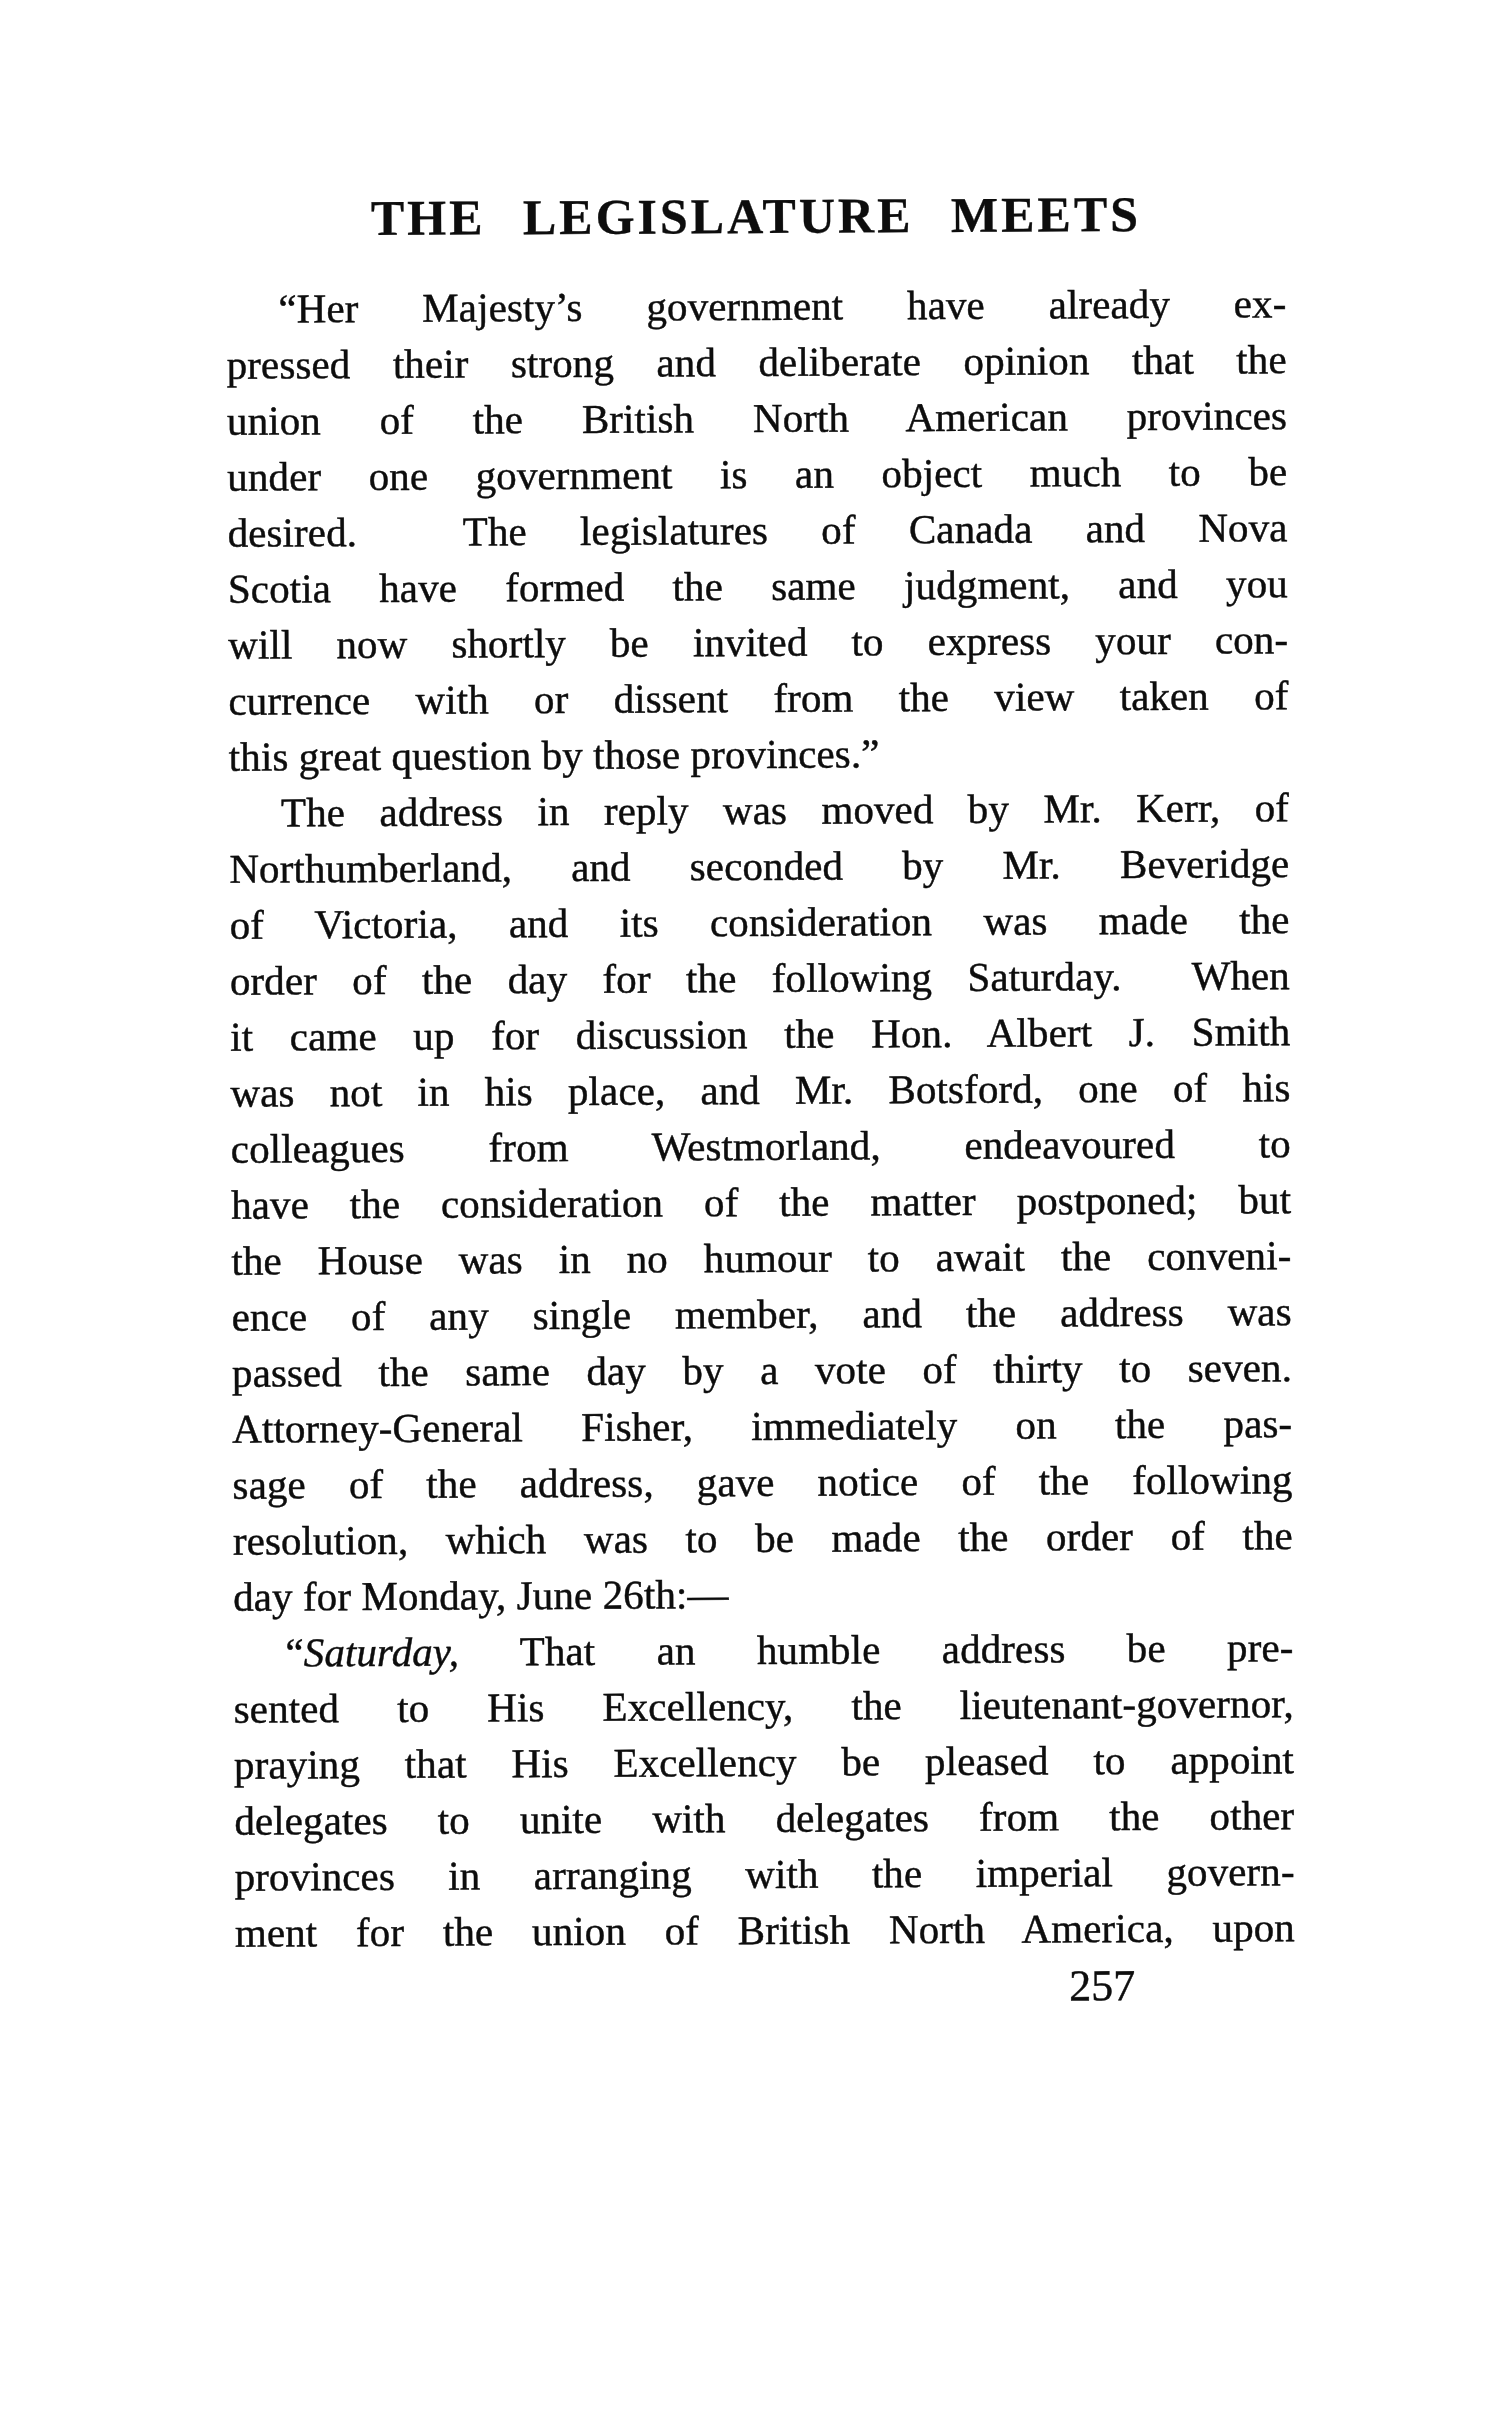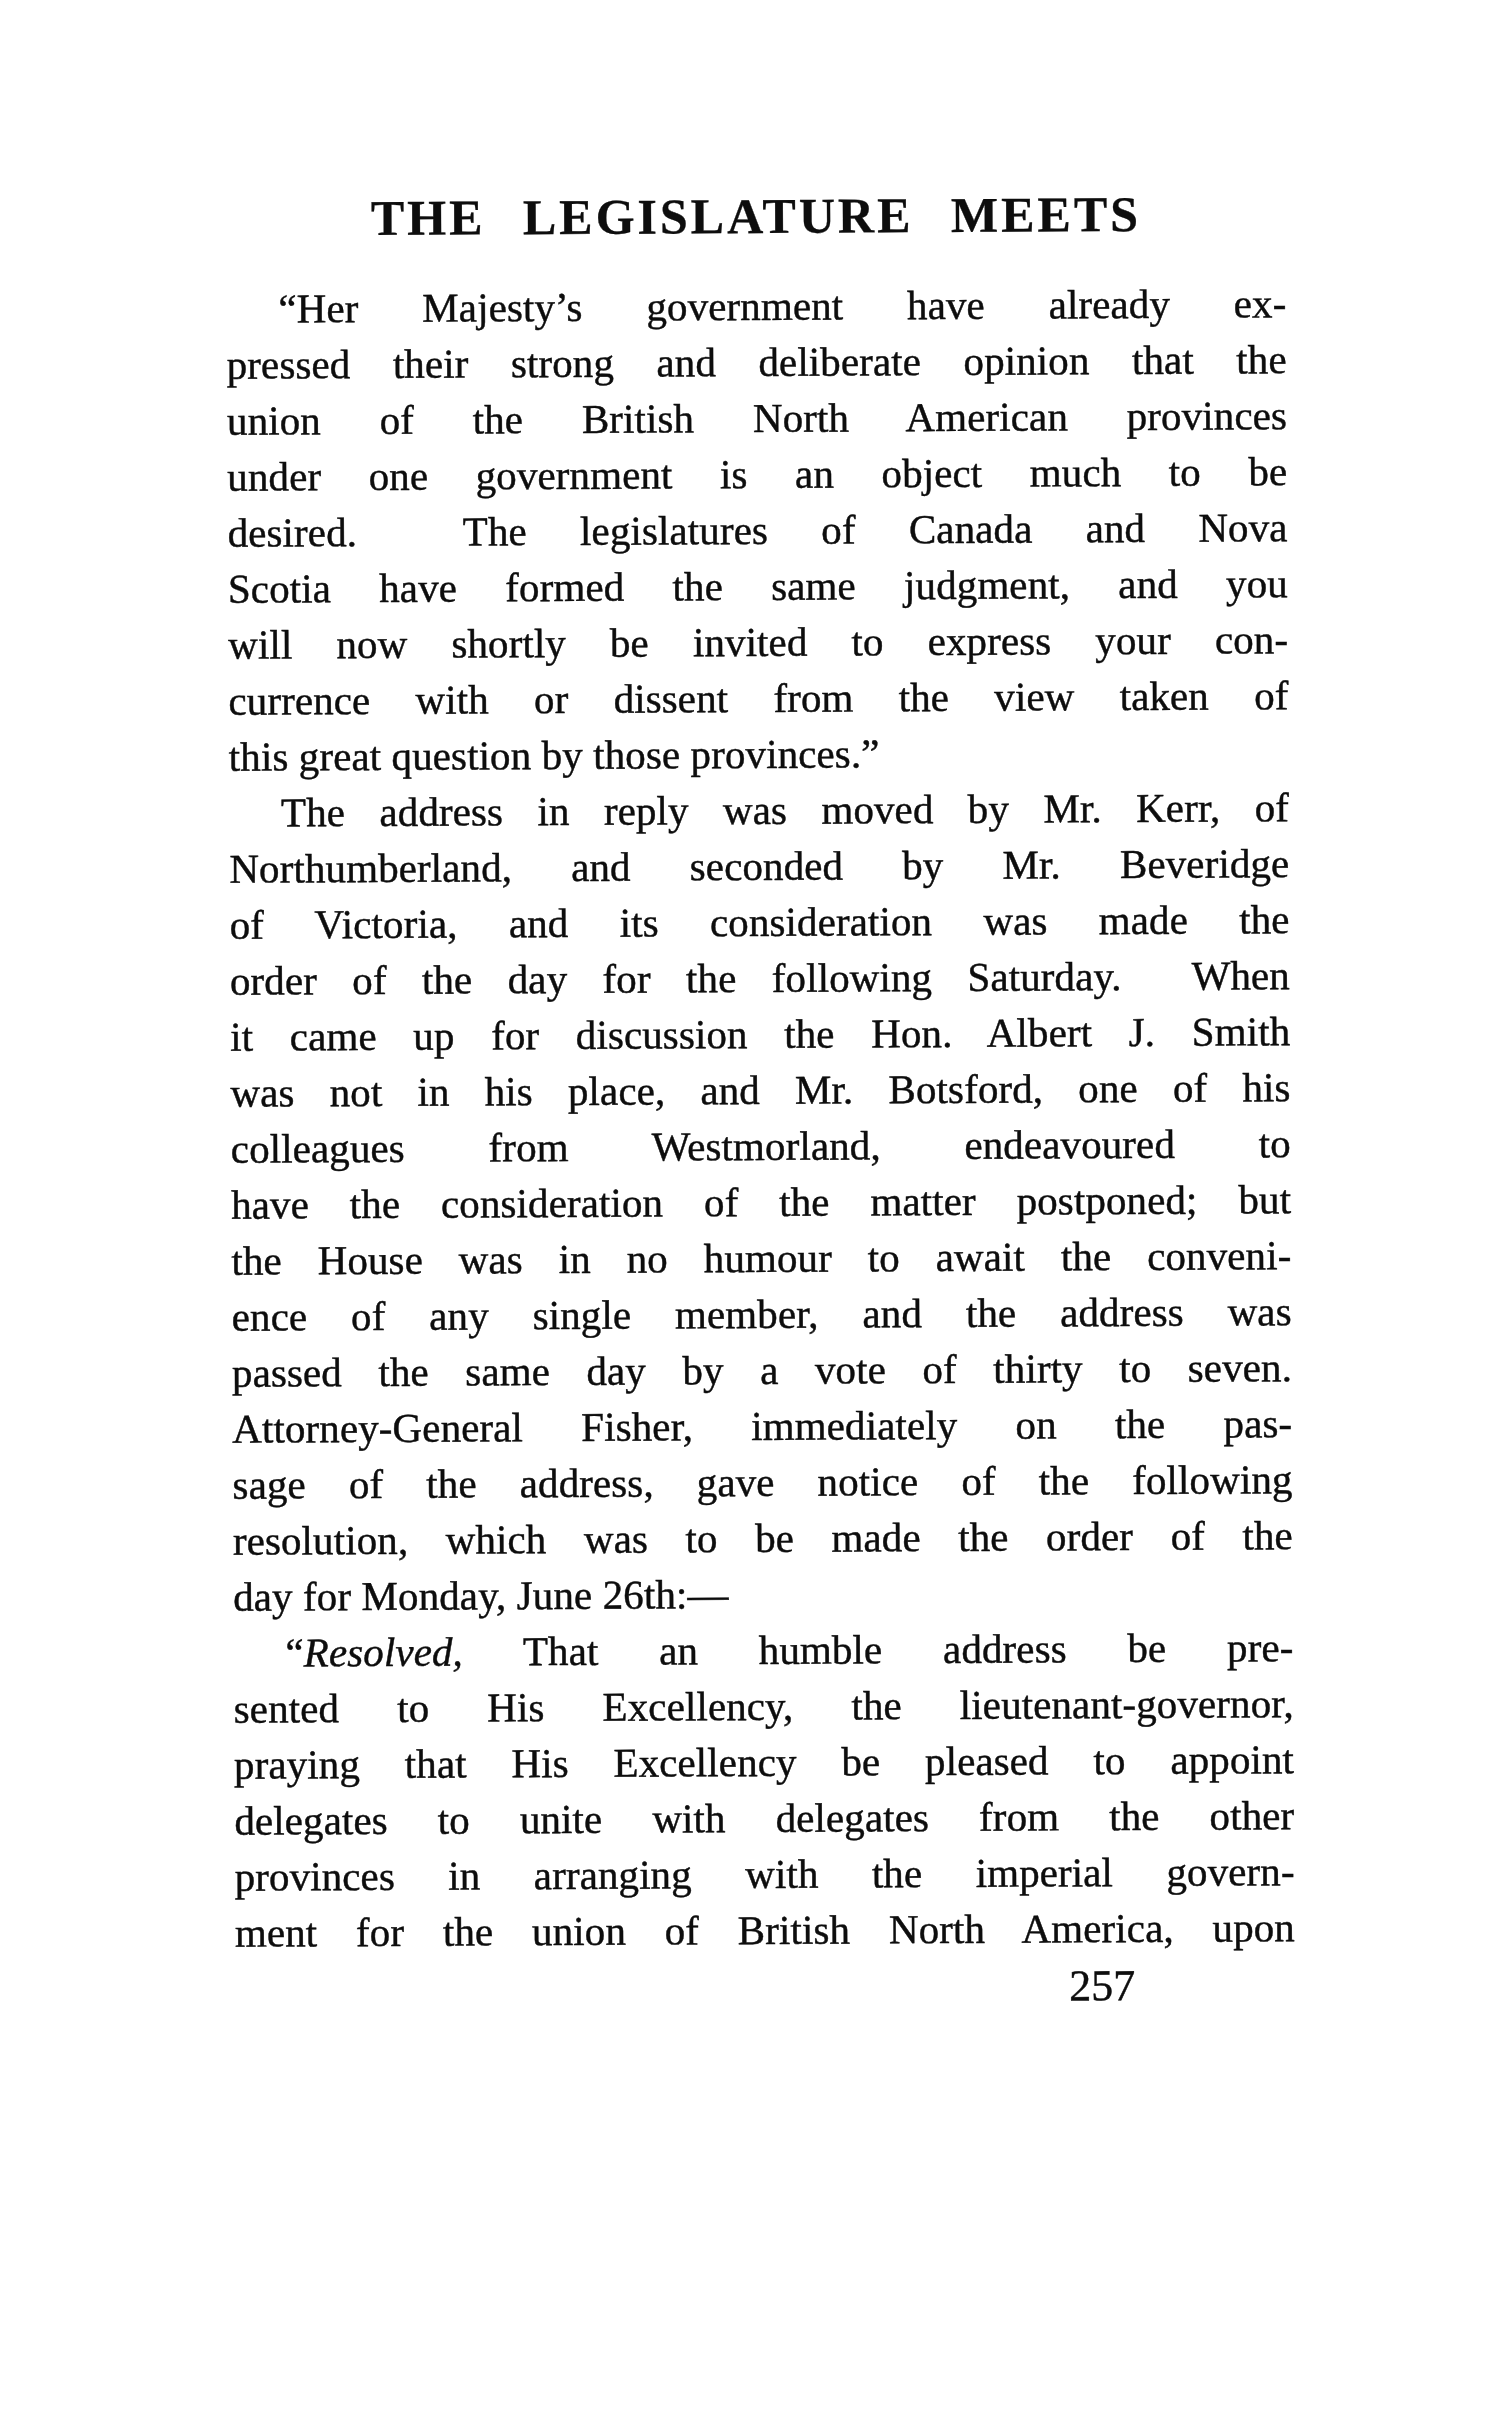"Resolved," span.it { text: Resolved -> Saturday }
